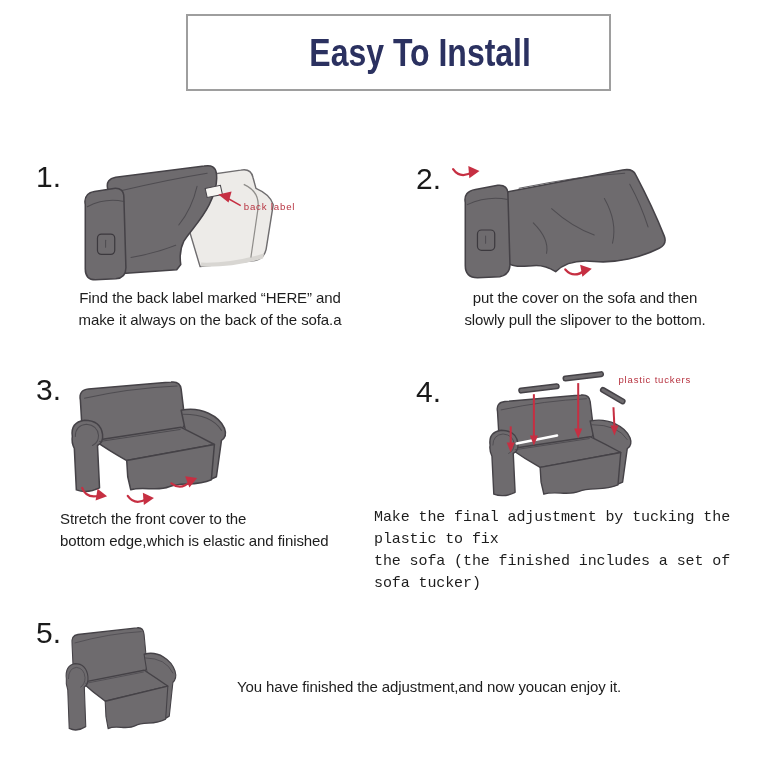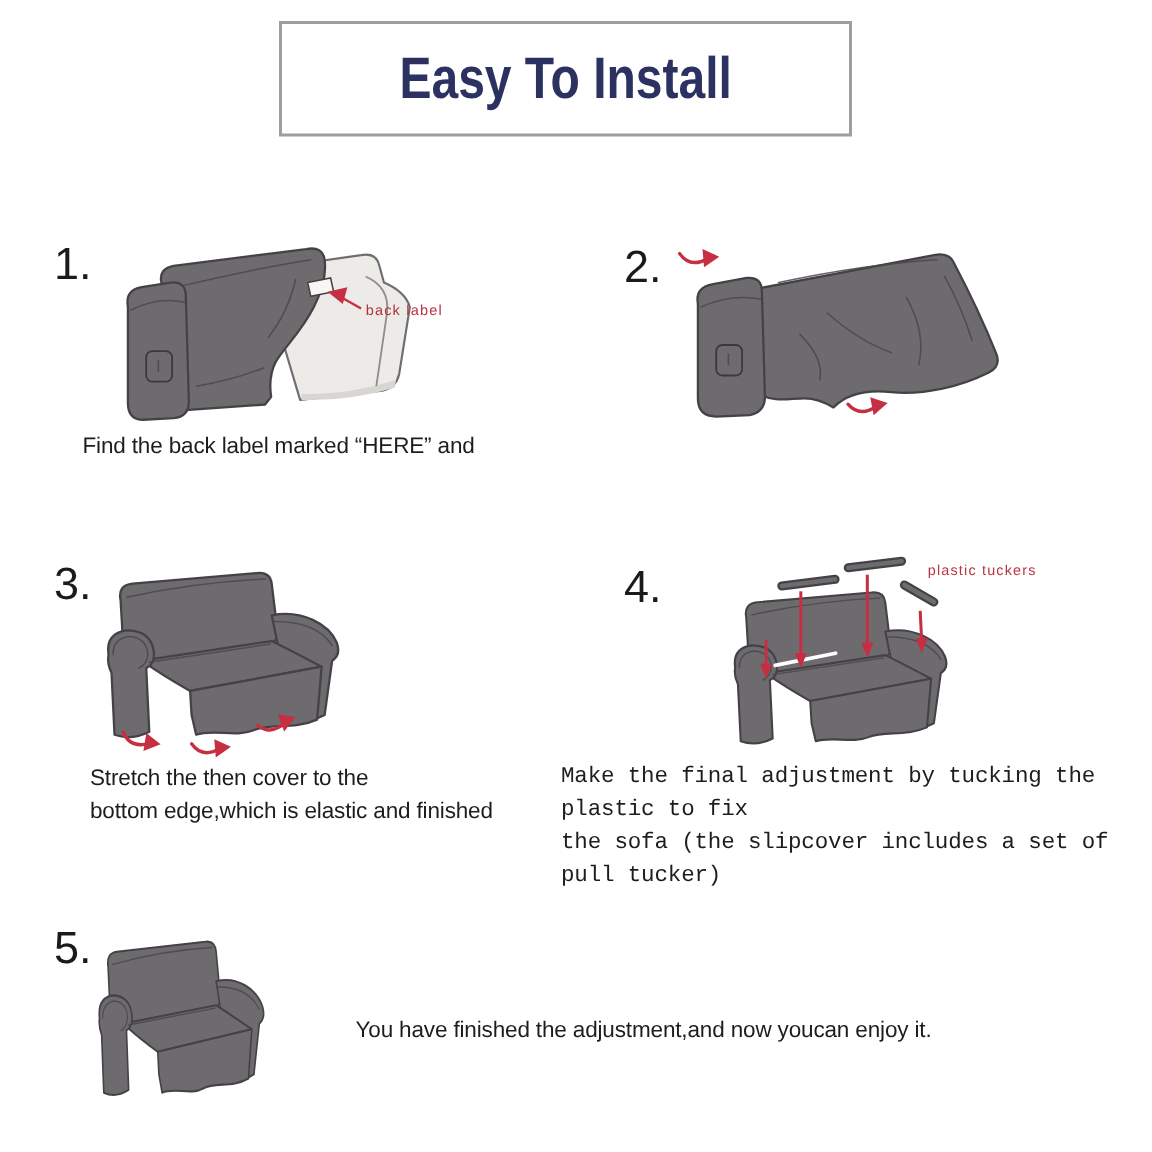"Easy To Install" .title-box { padding-left: none -> 43px }
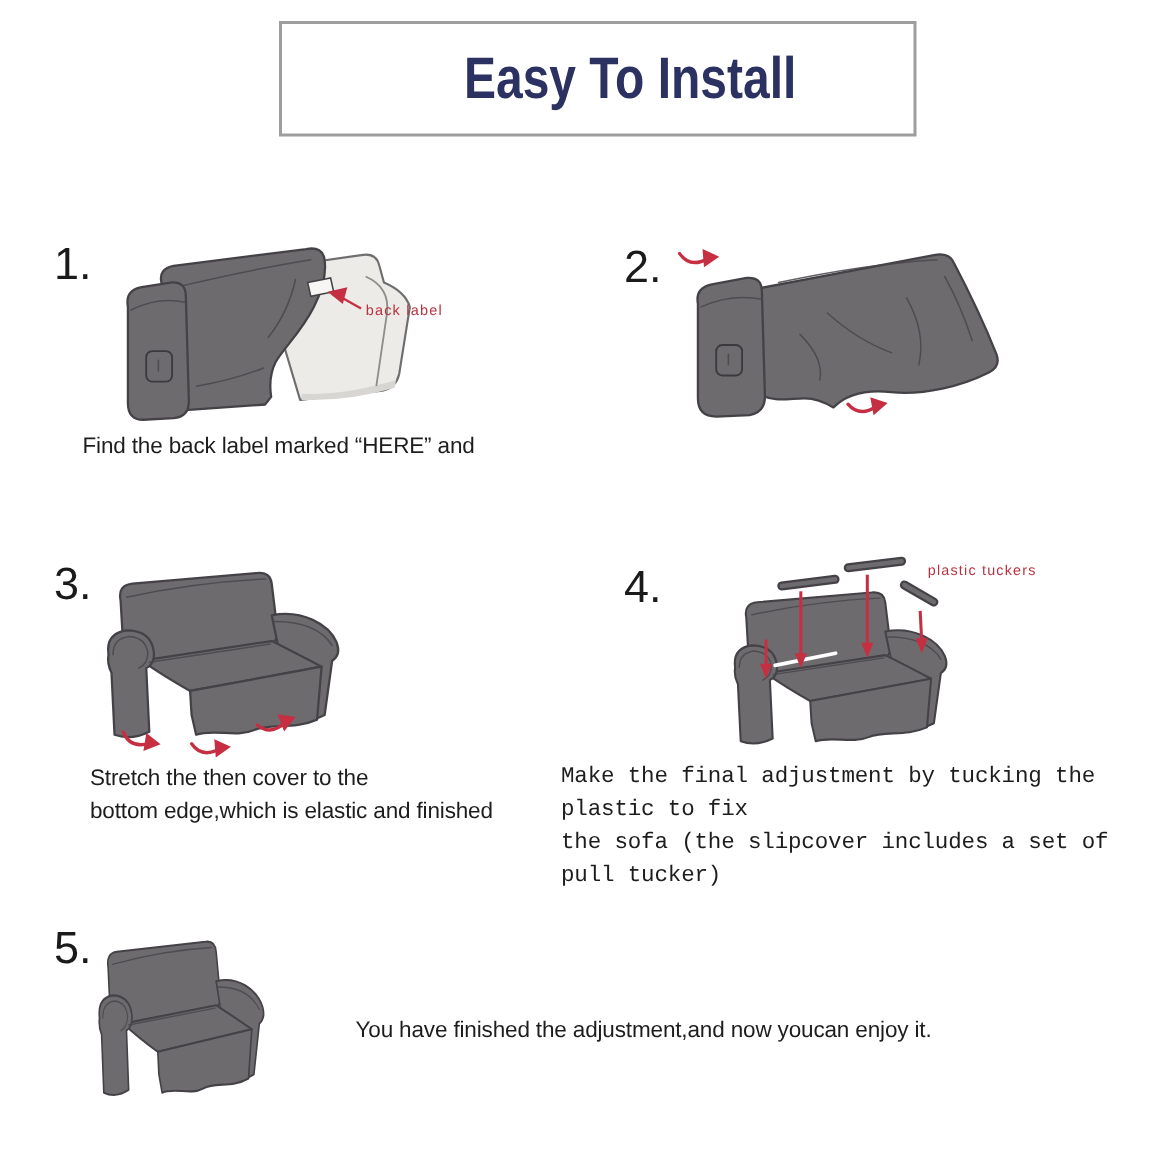"Find the back label marked" .caption.center { text-align: left -> center }
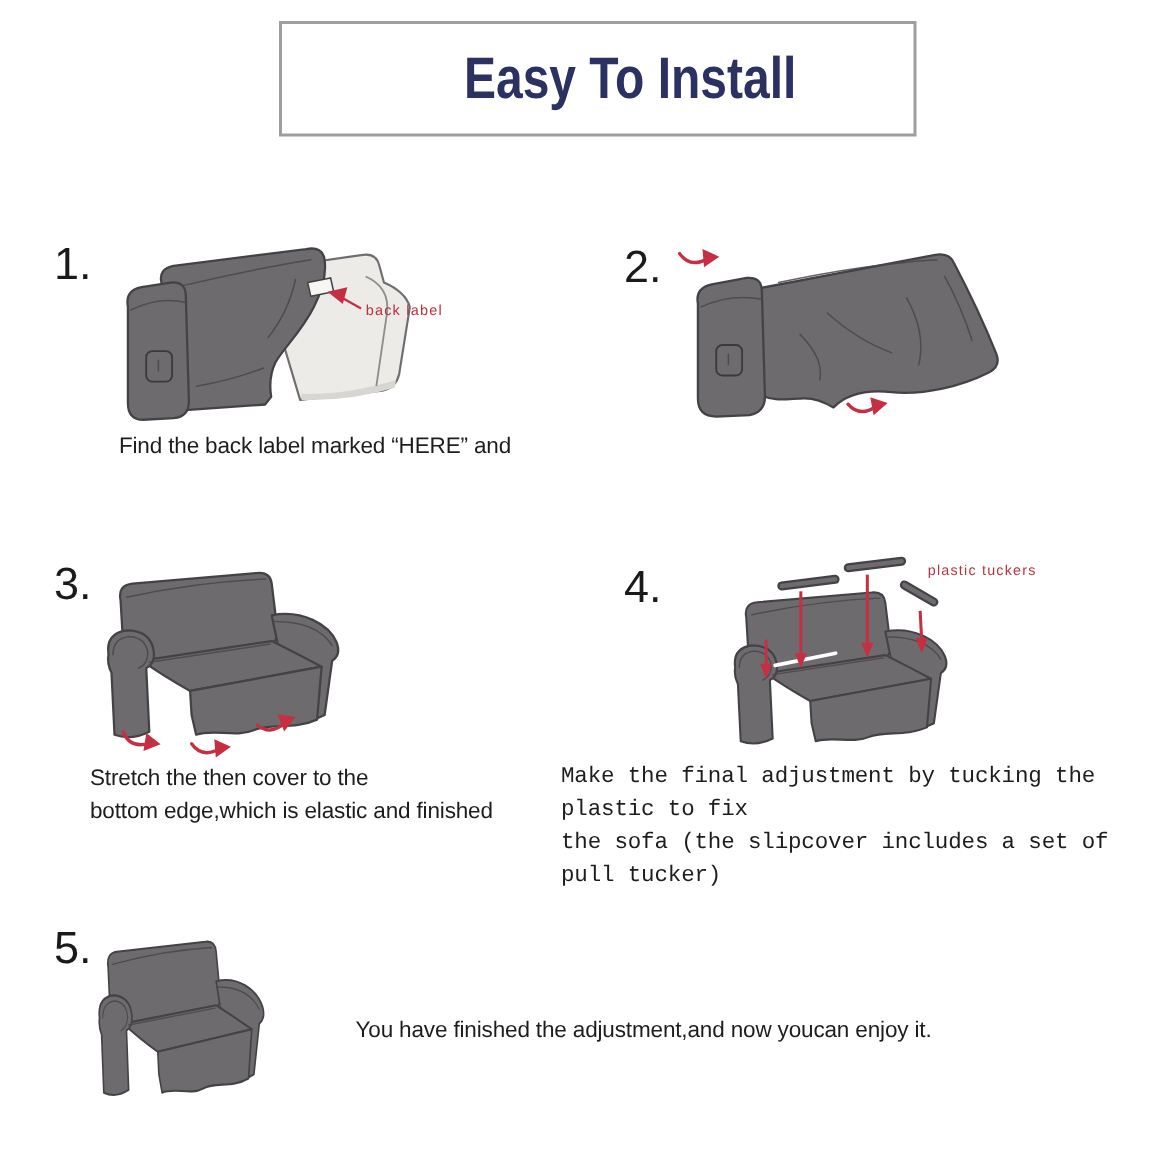"put the cover on the" p.abs { html: none -> <p> <span>put the cover on the sofa and then</span><br> <span>slowly pull the slipover to the bottom.</span> </p> }
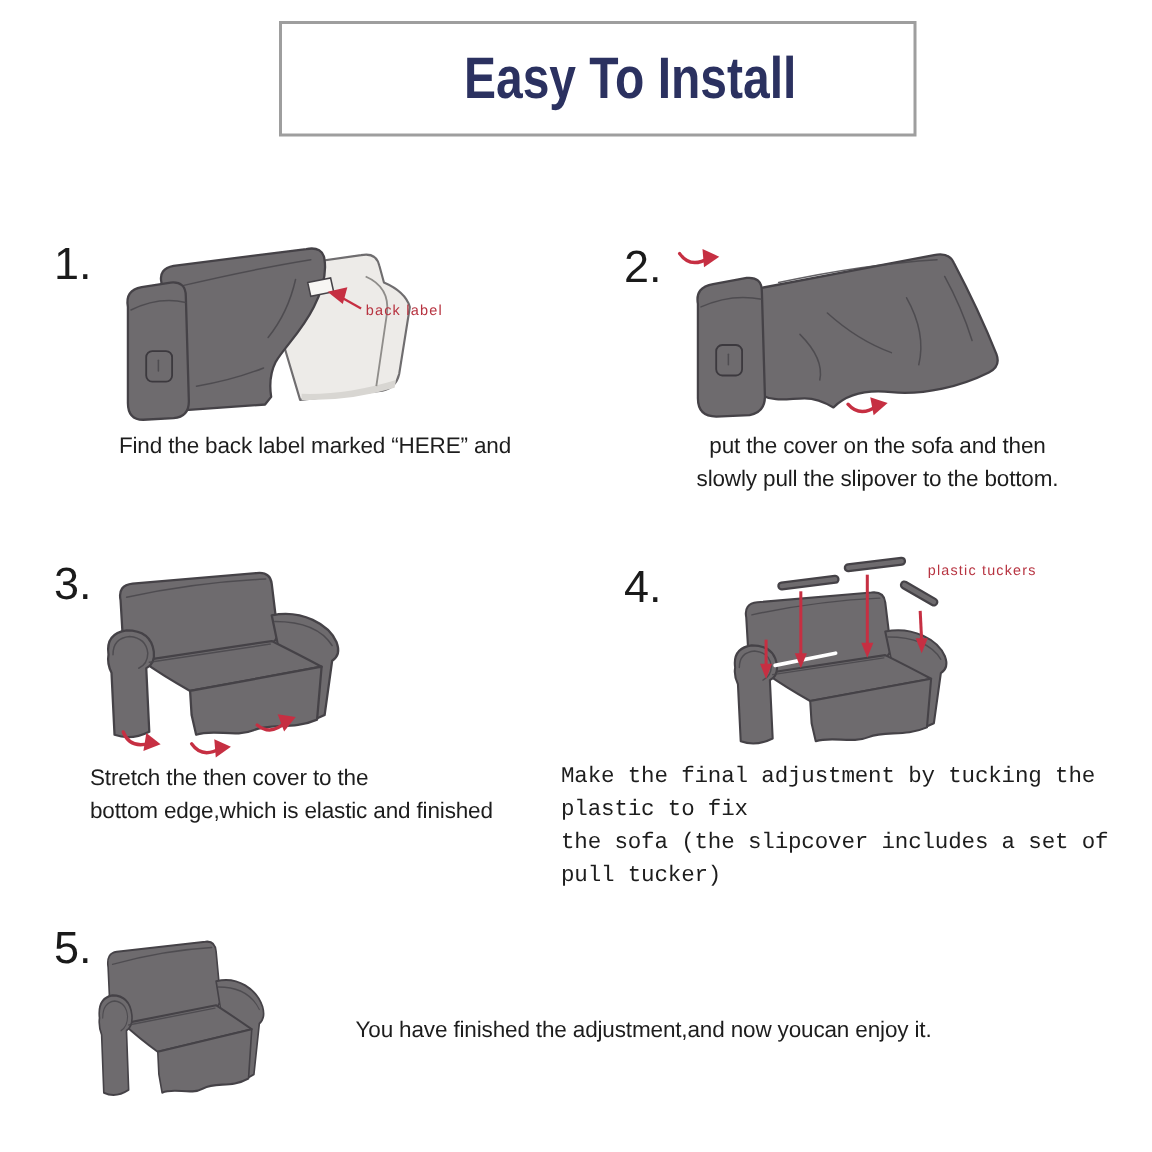"make it always on the" span { html: none -> <span>make it always on the back of the sofa.a</span> }
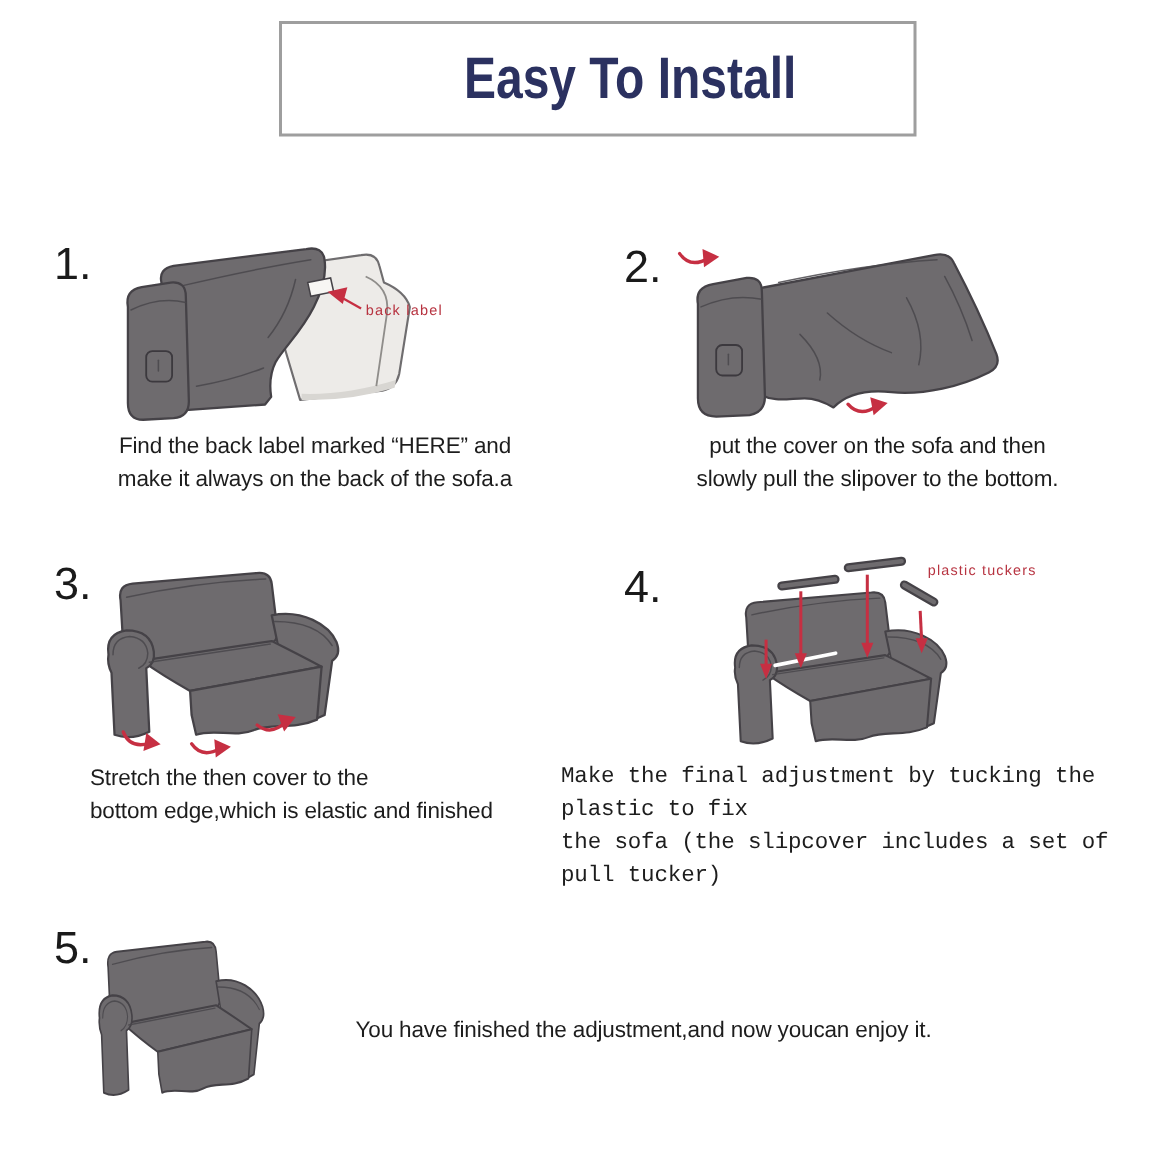"Stretch the then cover to" span { text: then -> front }
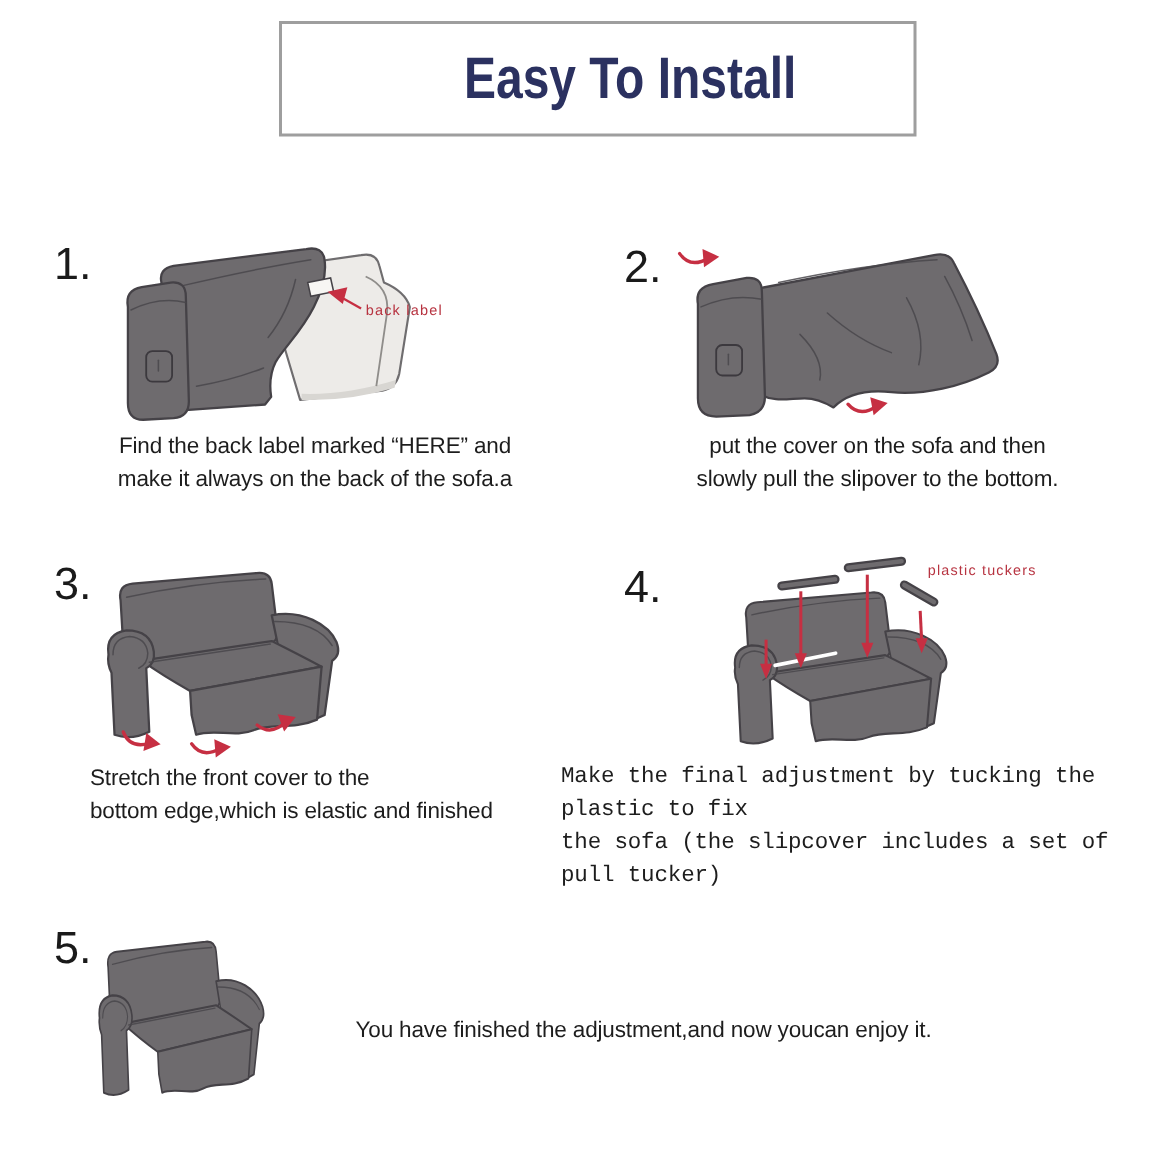"the sofa (the slipcover includes" span { text: slipcover includes a set of pull -> finished includes a set of sofa }
